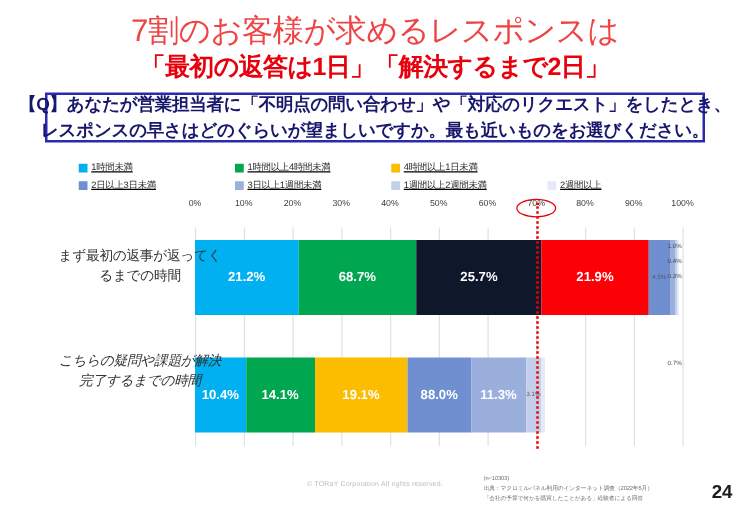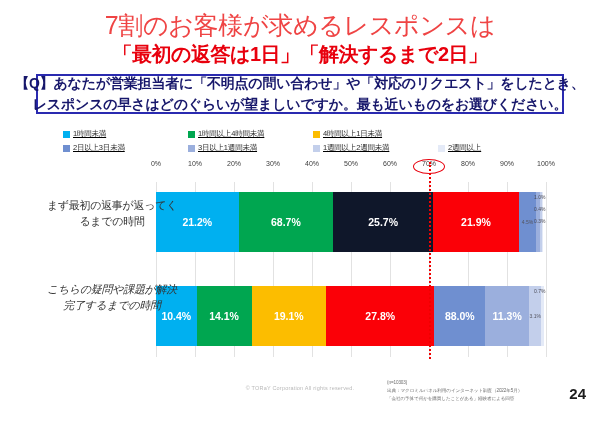"27.8%" div.seg { html: <div>27.8%</div> -> none }
